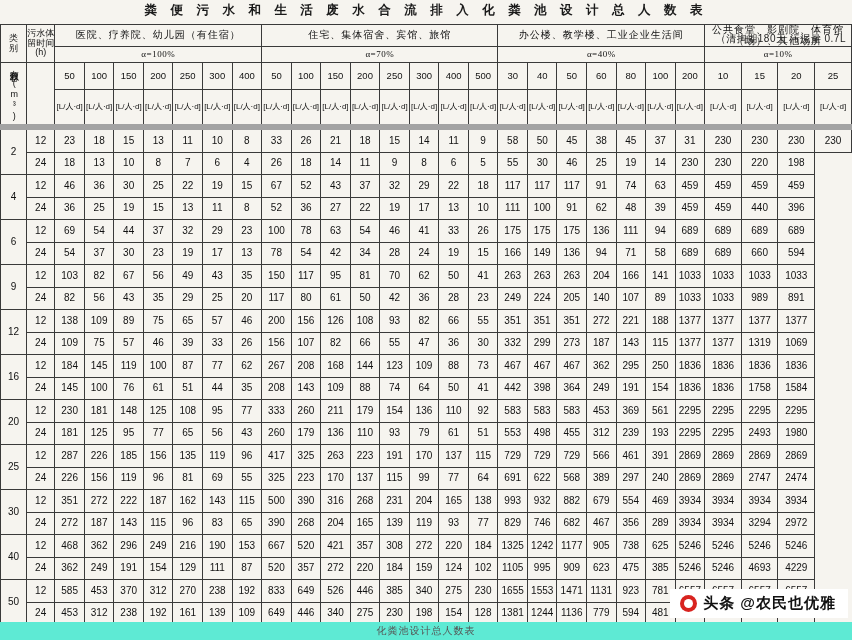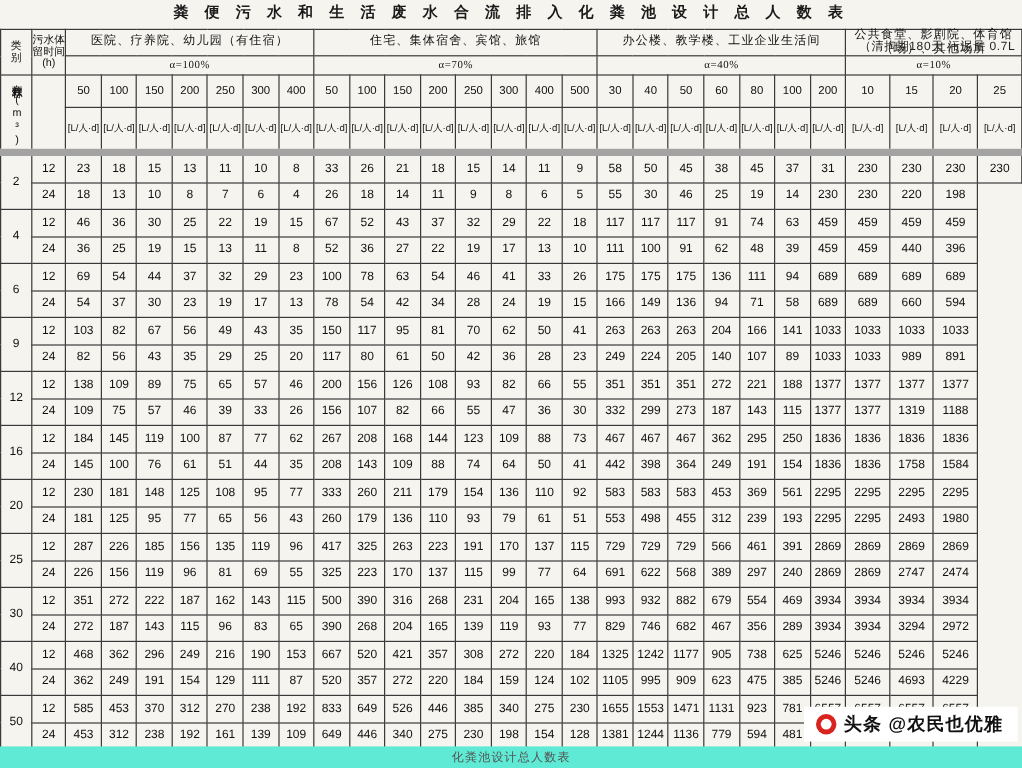"1188" td { text: 1188 -> 1069 }
